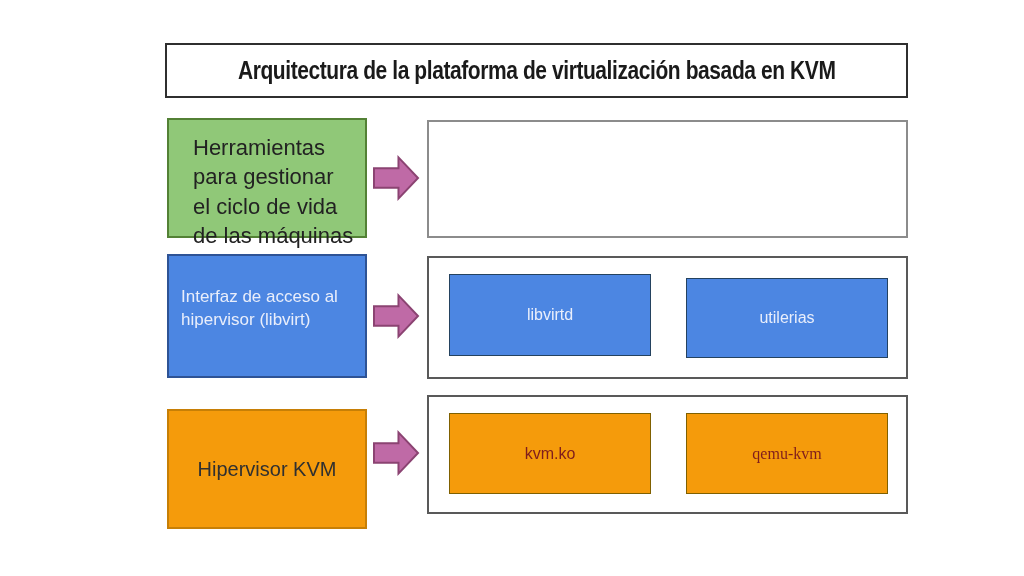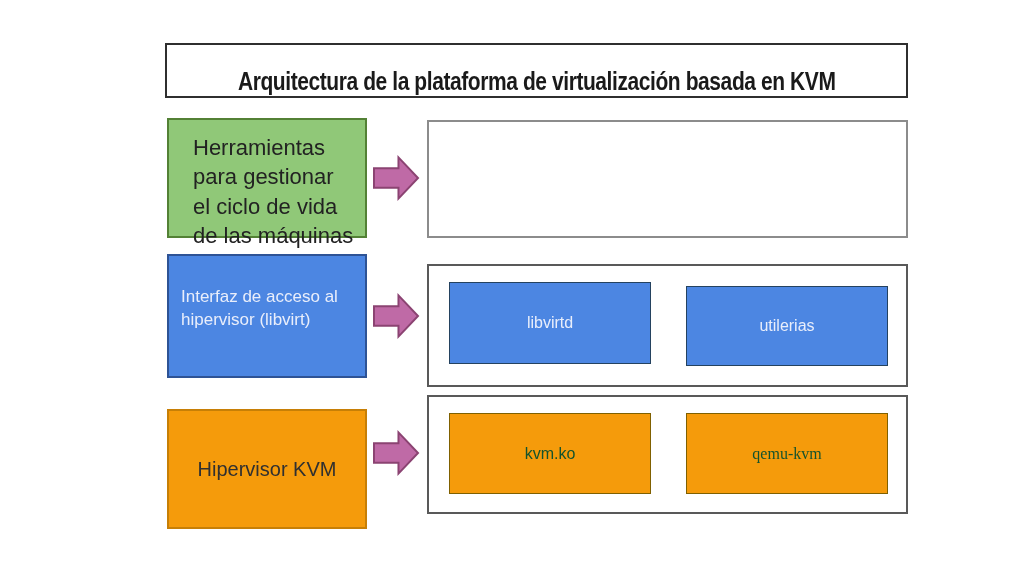"Arquitectura de la plataforma de" .title-box { align-items: flex-end -> center }
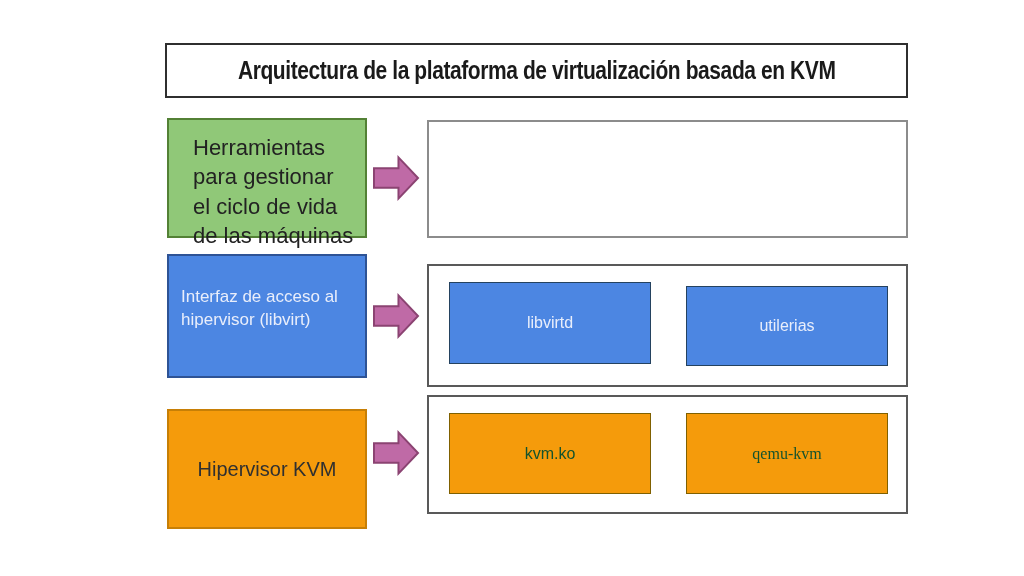"libvirtd" .container.c2 { top: 264px -> 256px }
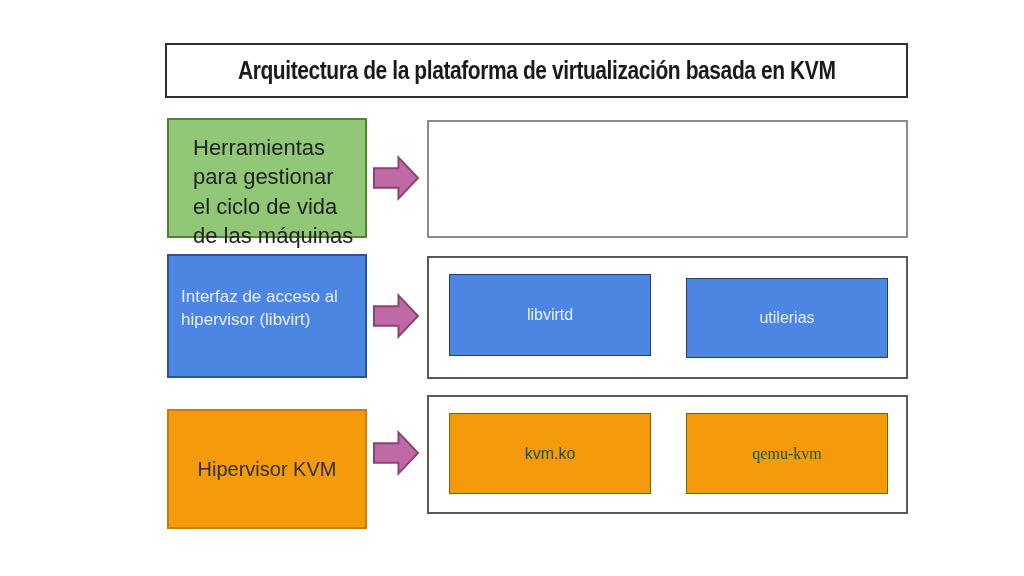"kvm.ko" .inner-box.orange { color: #14532d -> #7f1d1d }
